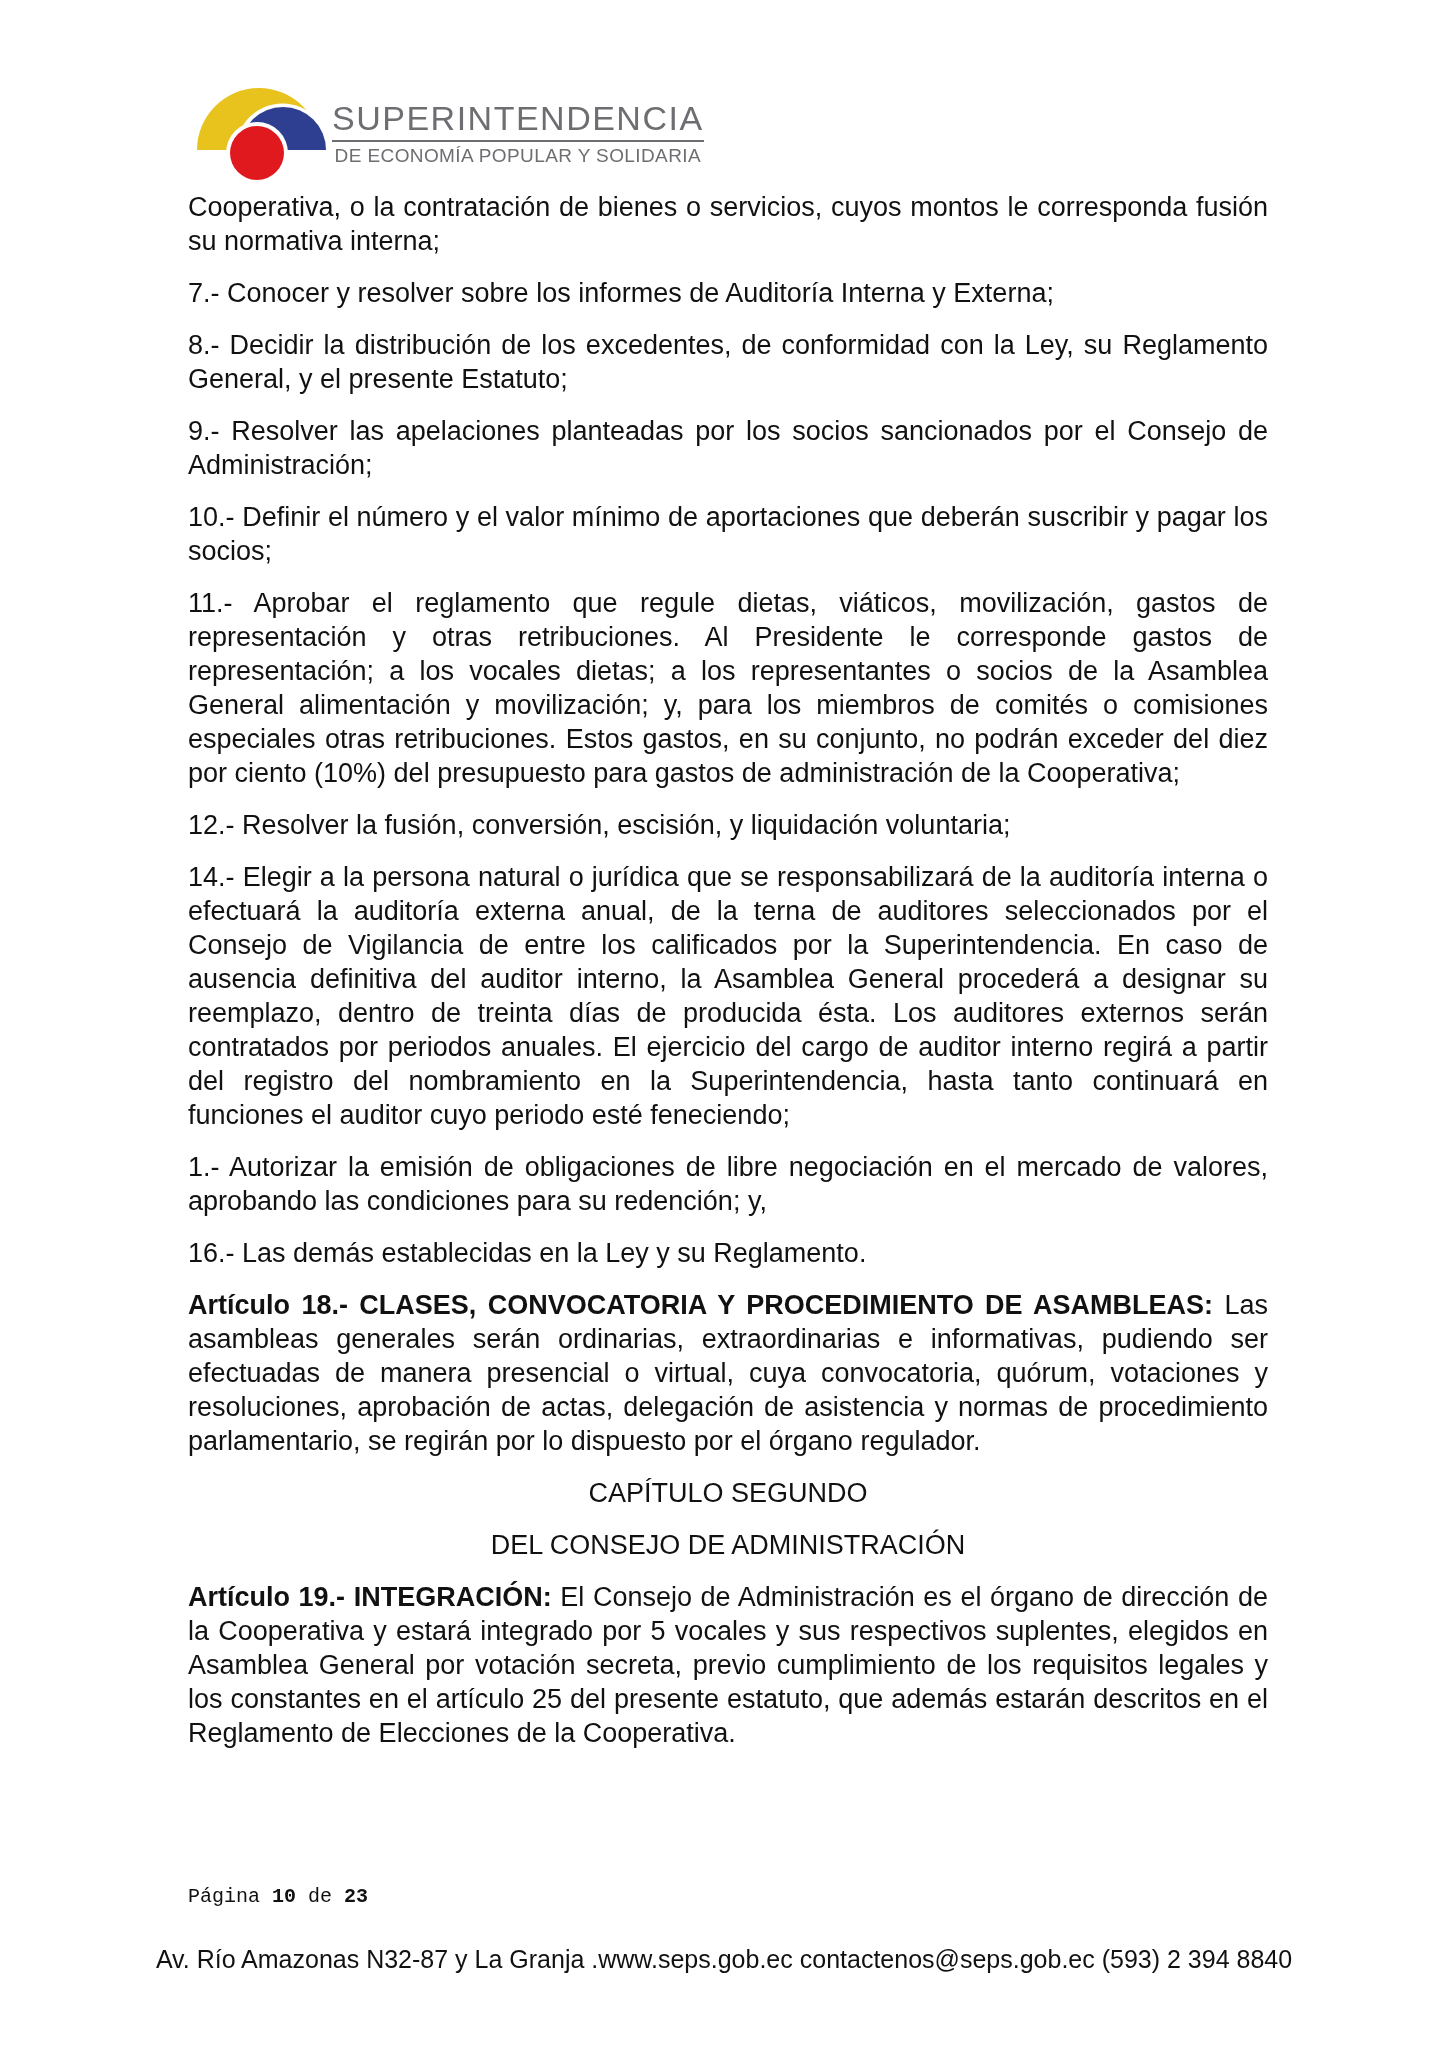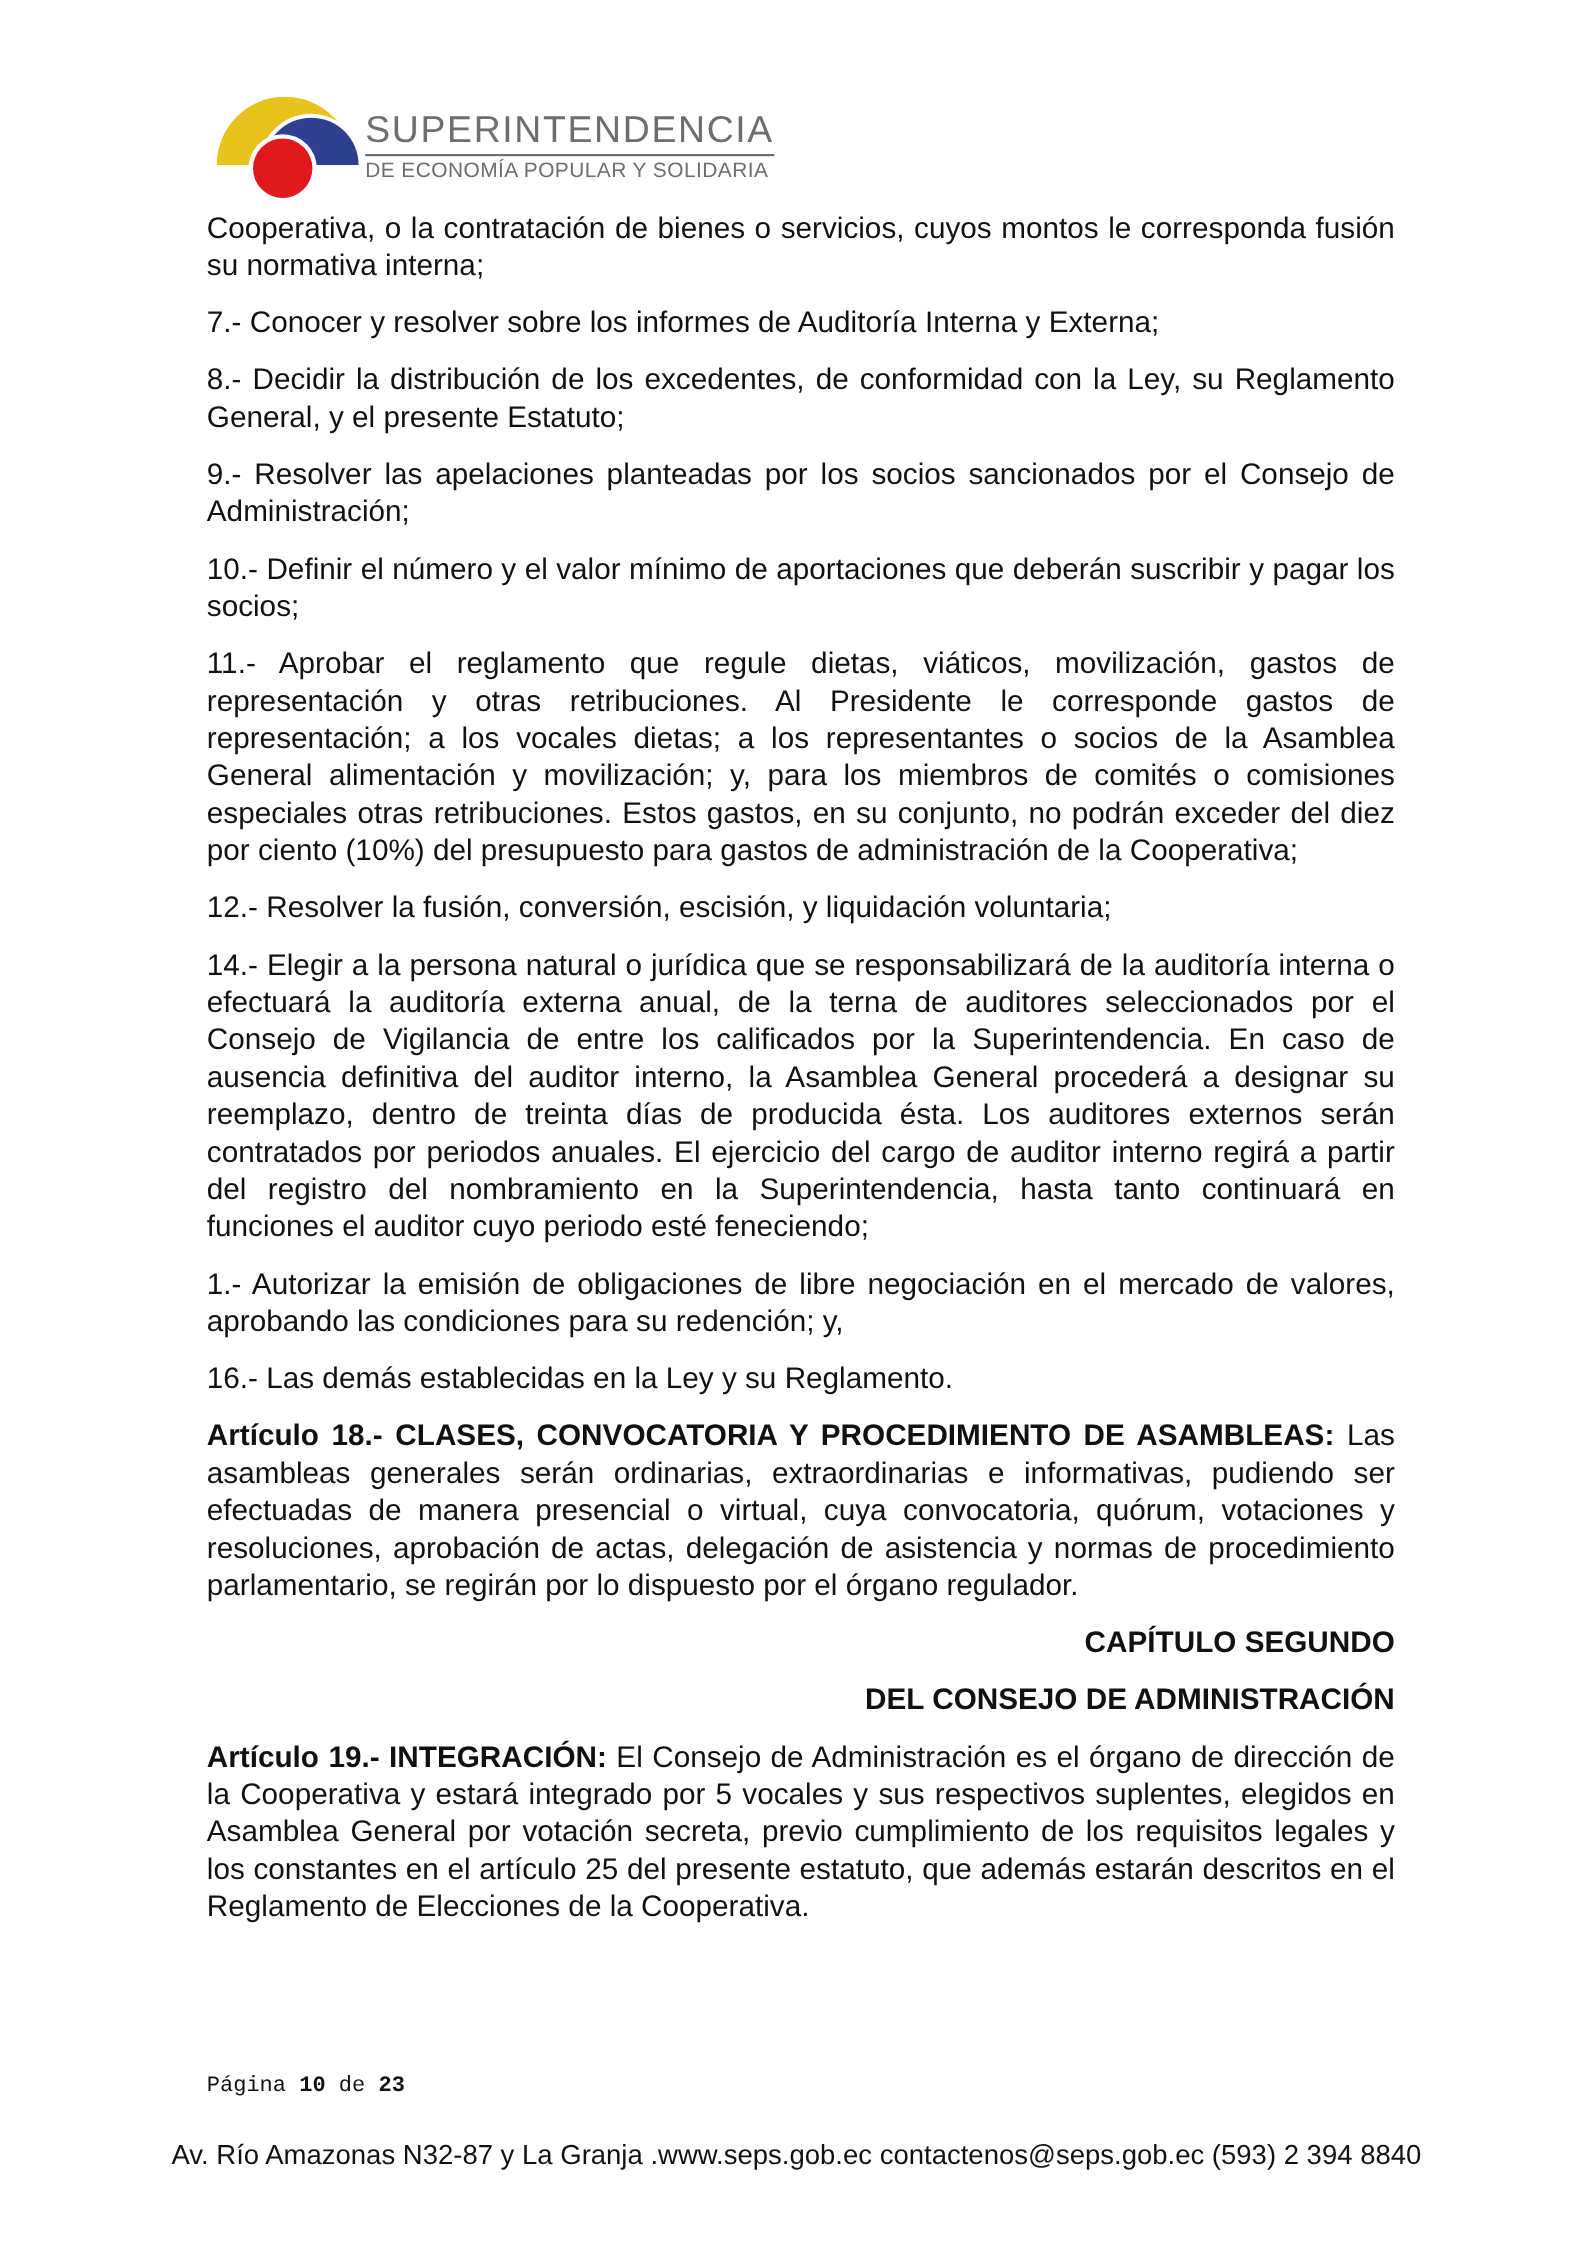"SUPERINTENDENCIA" .letterhead { text-align: none -> center }
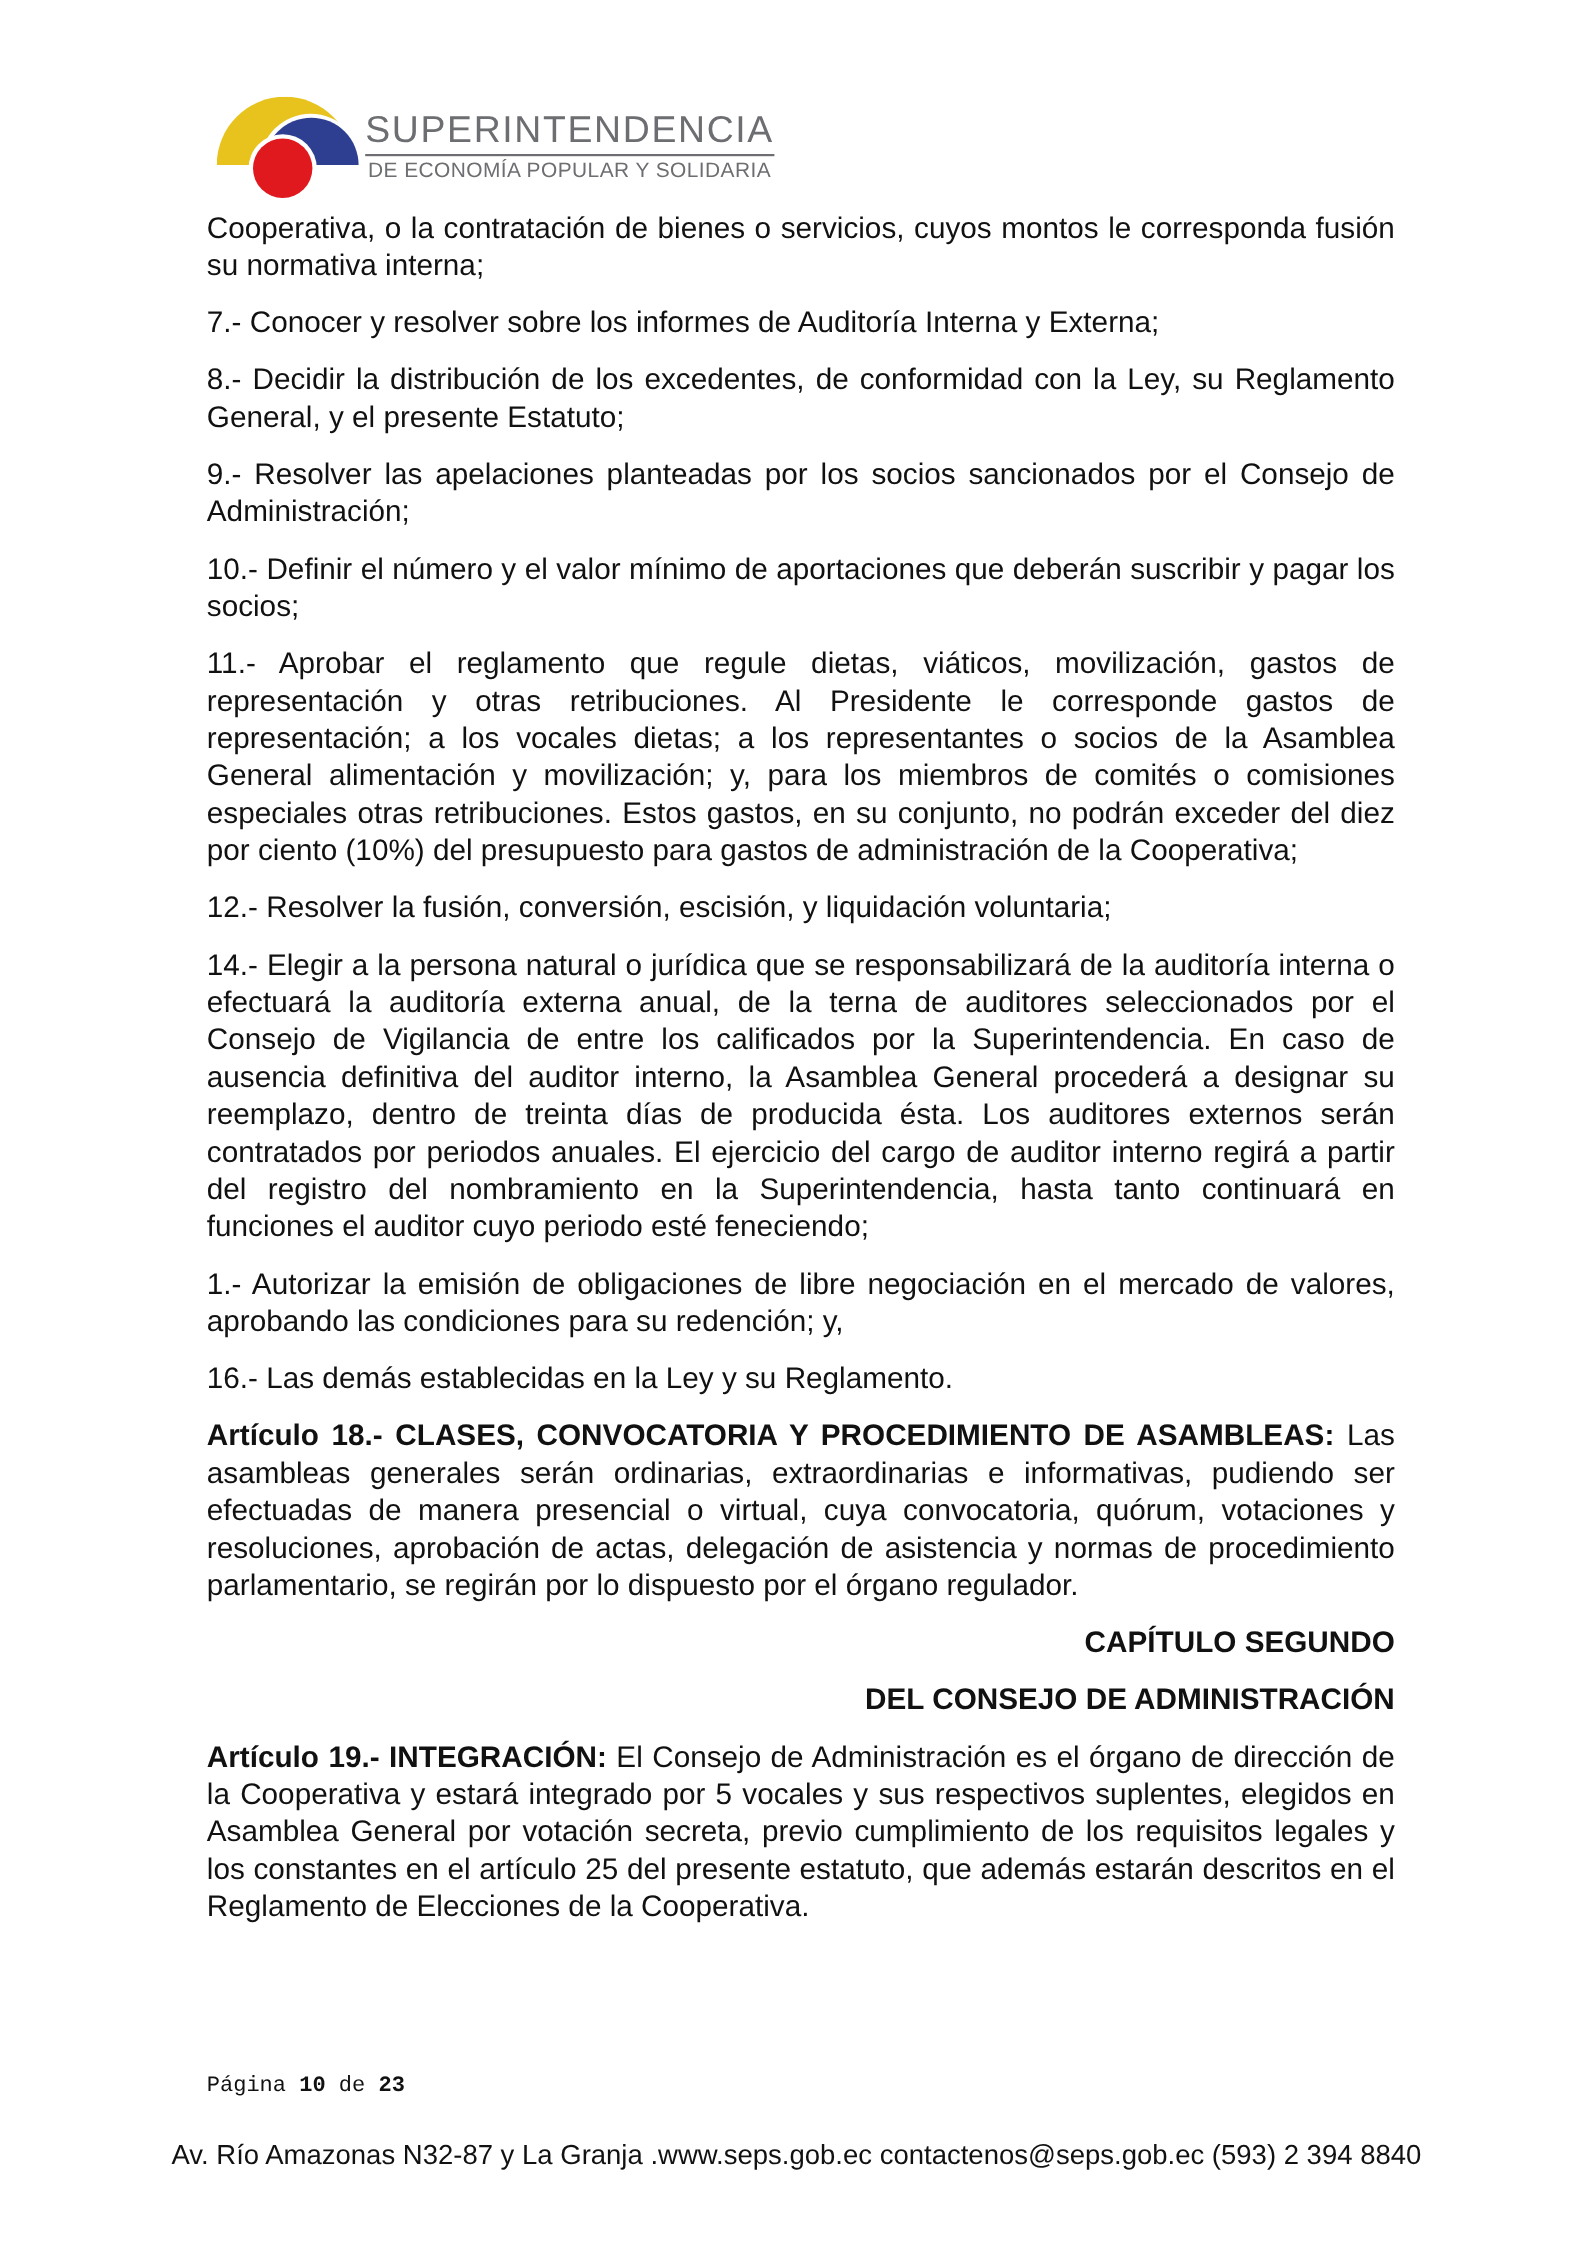"CAPÍTULO SEGUNDO" .body-text p.center-heading { font-weight: bold -> normal; text-align: right -> center }
